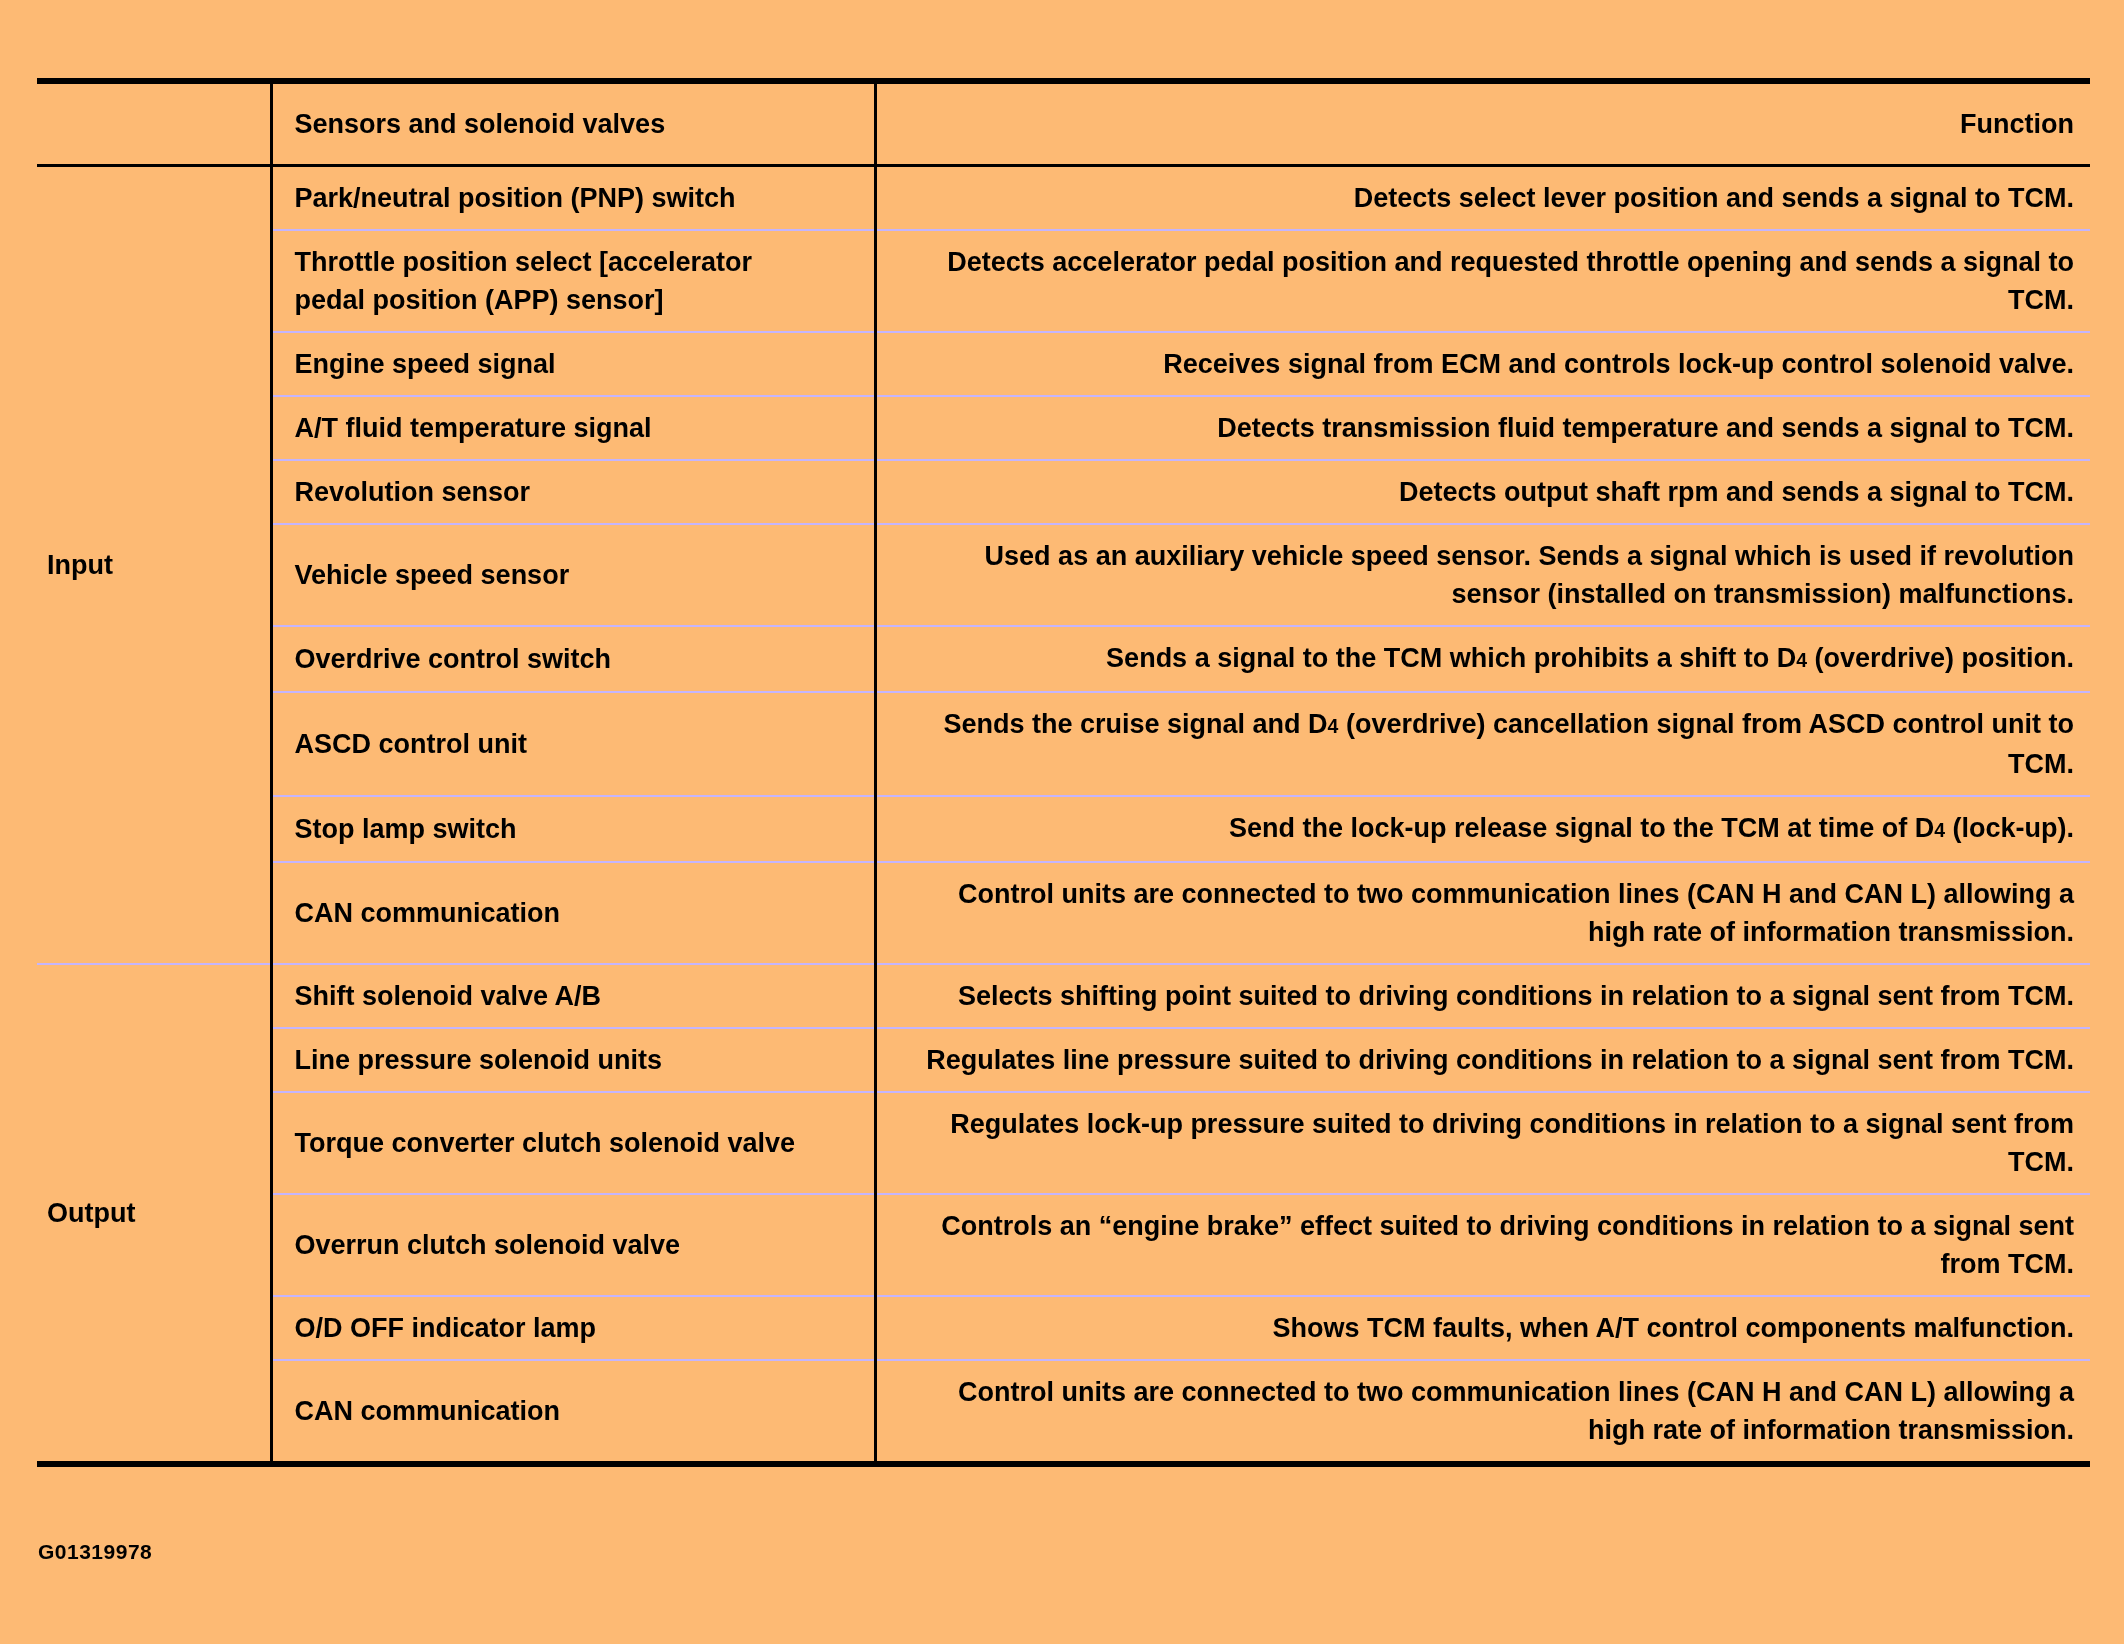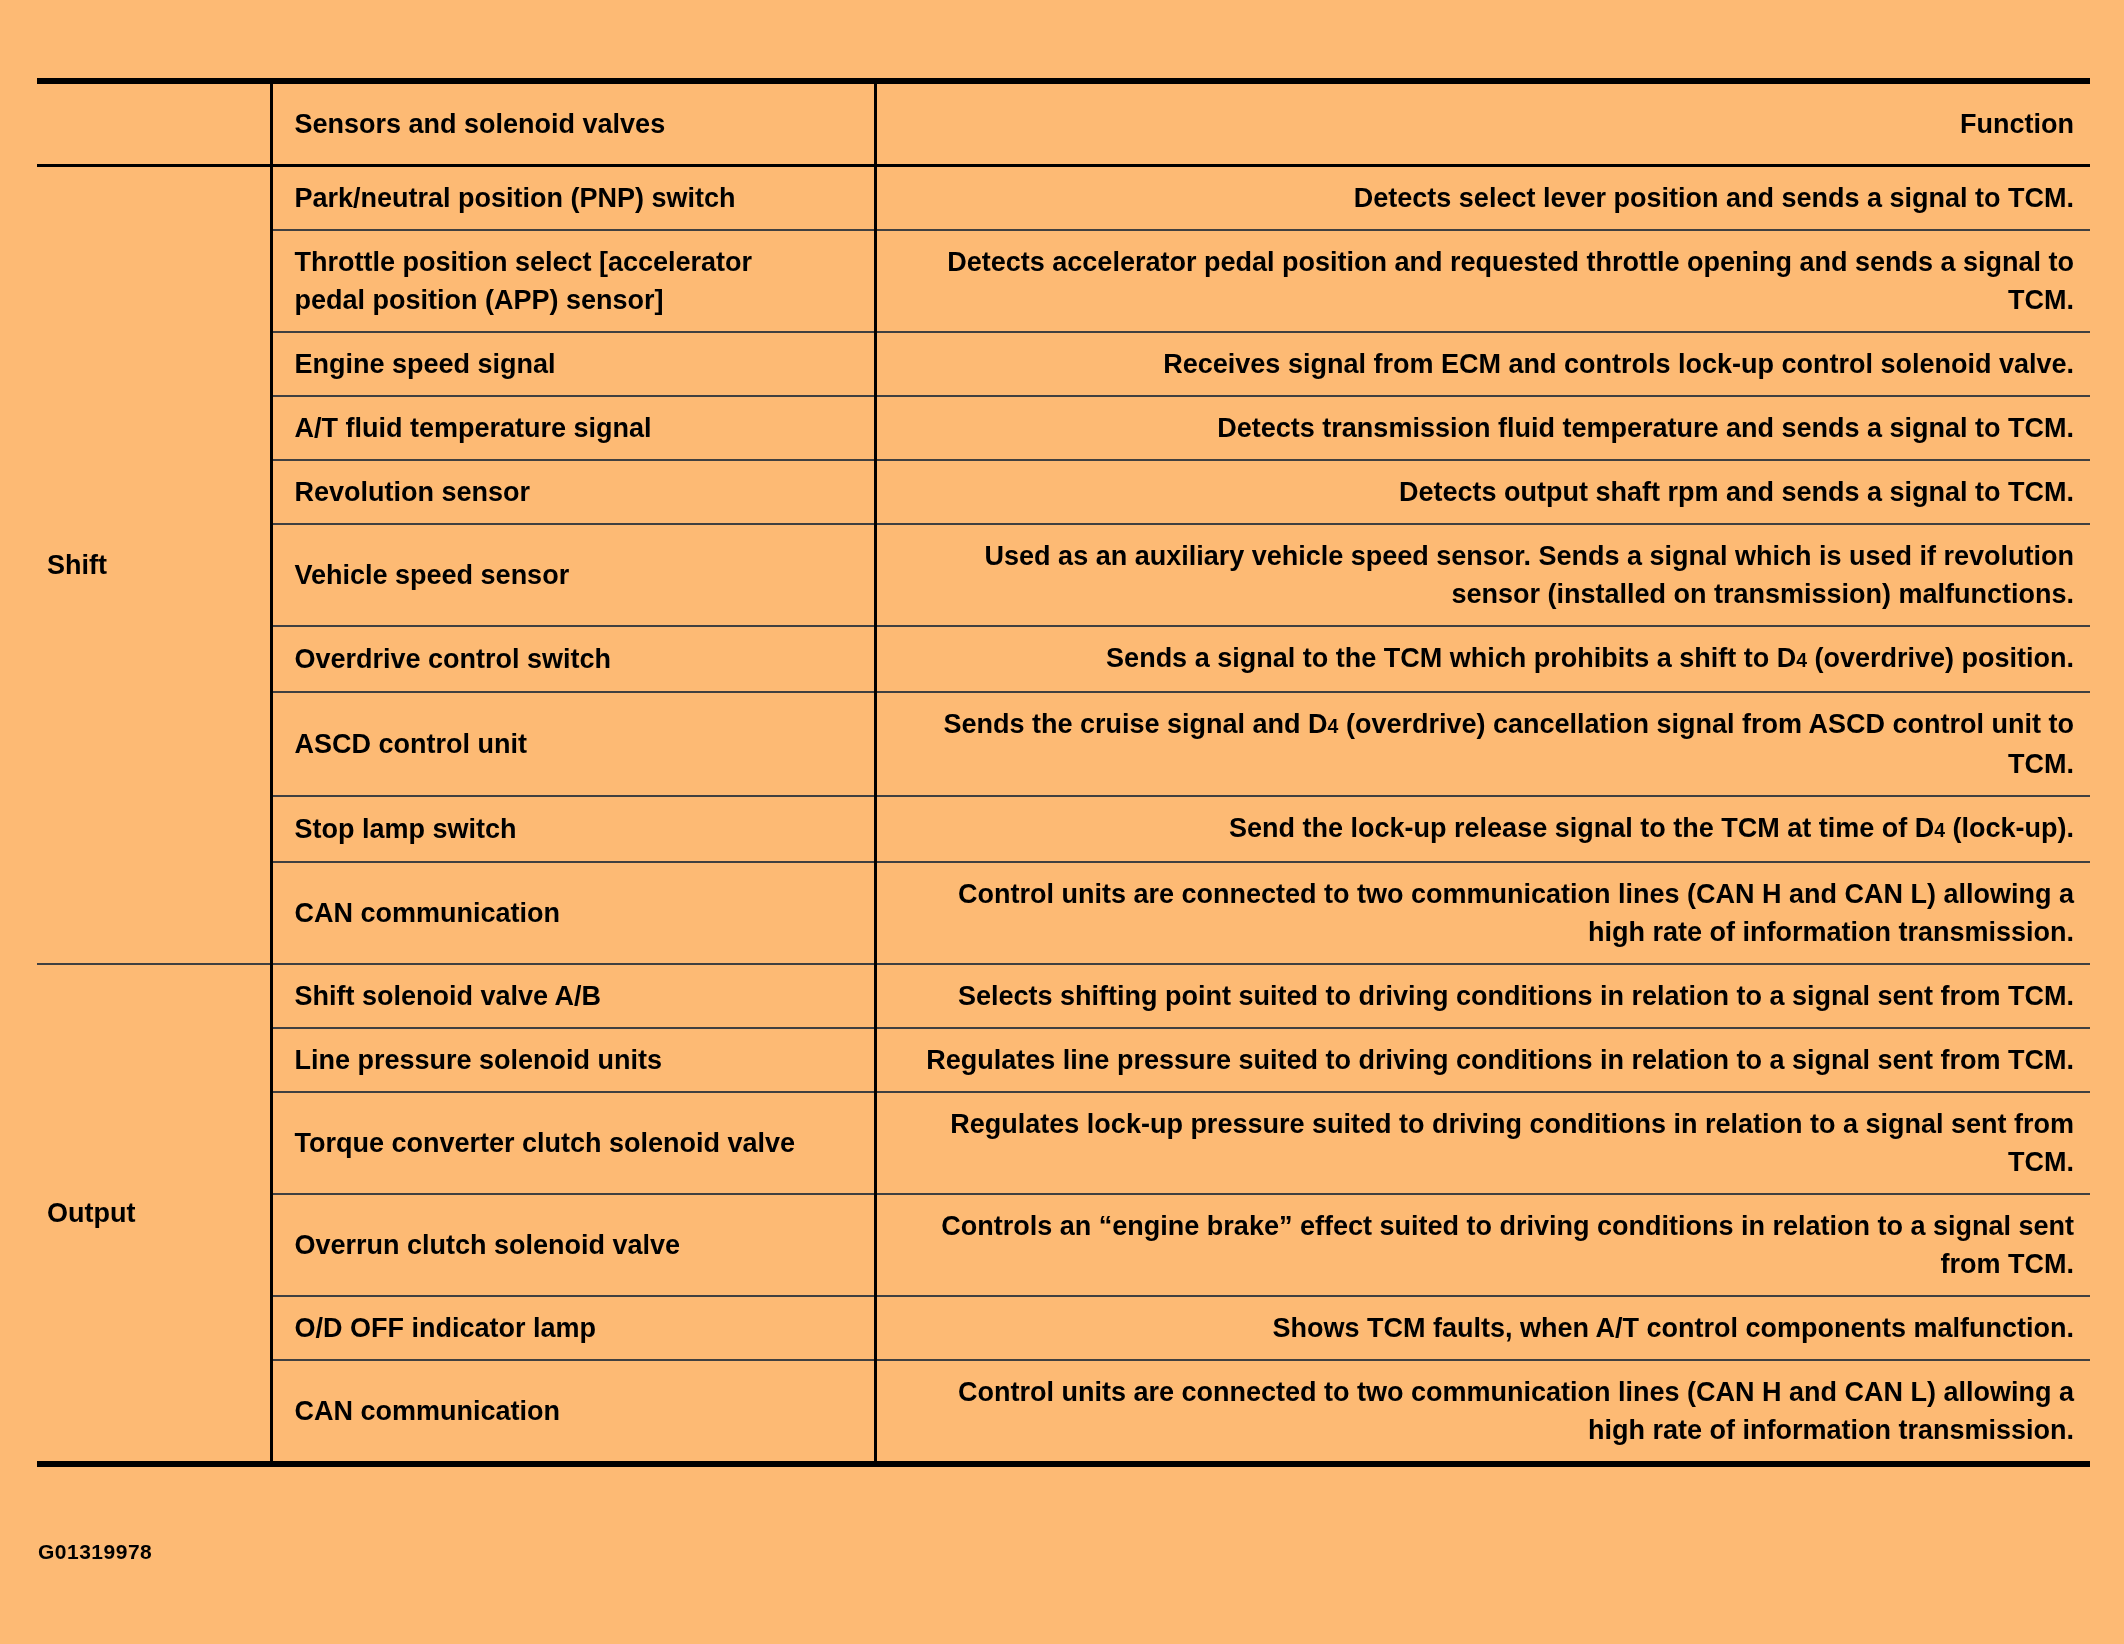"Park/neutral position (PNP) switch" table.spec-table td { border-top: 2px solid #404040 -> 2px solid #c4b5fd }
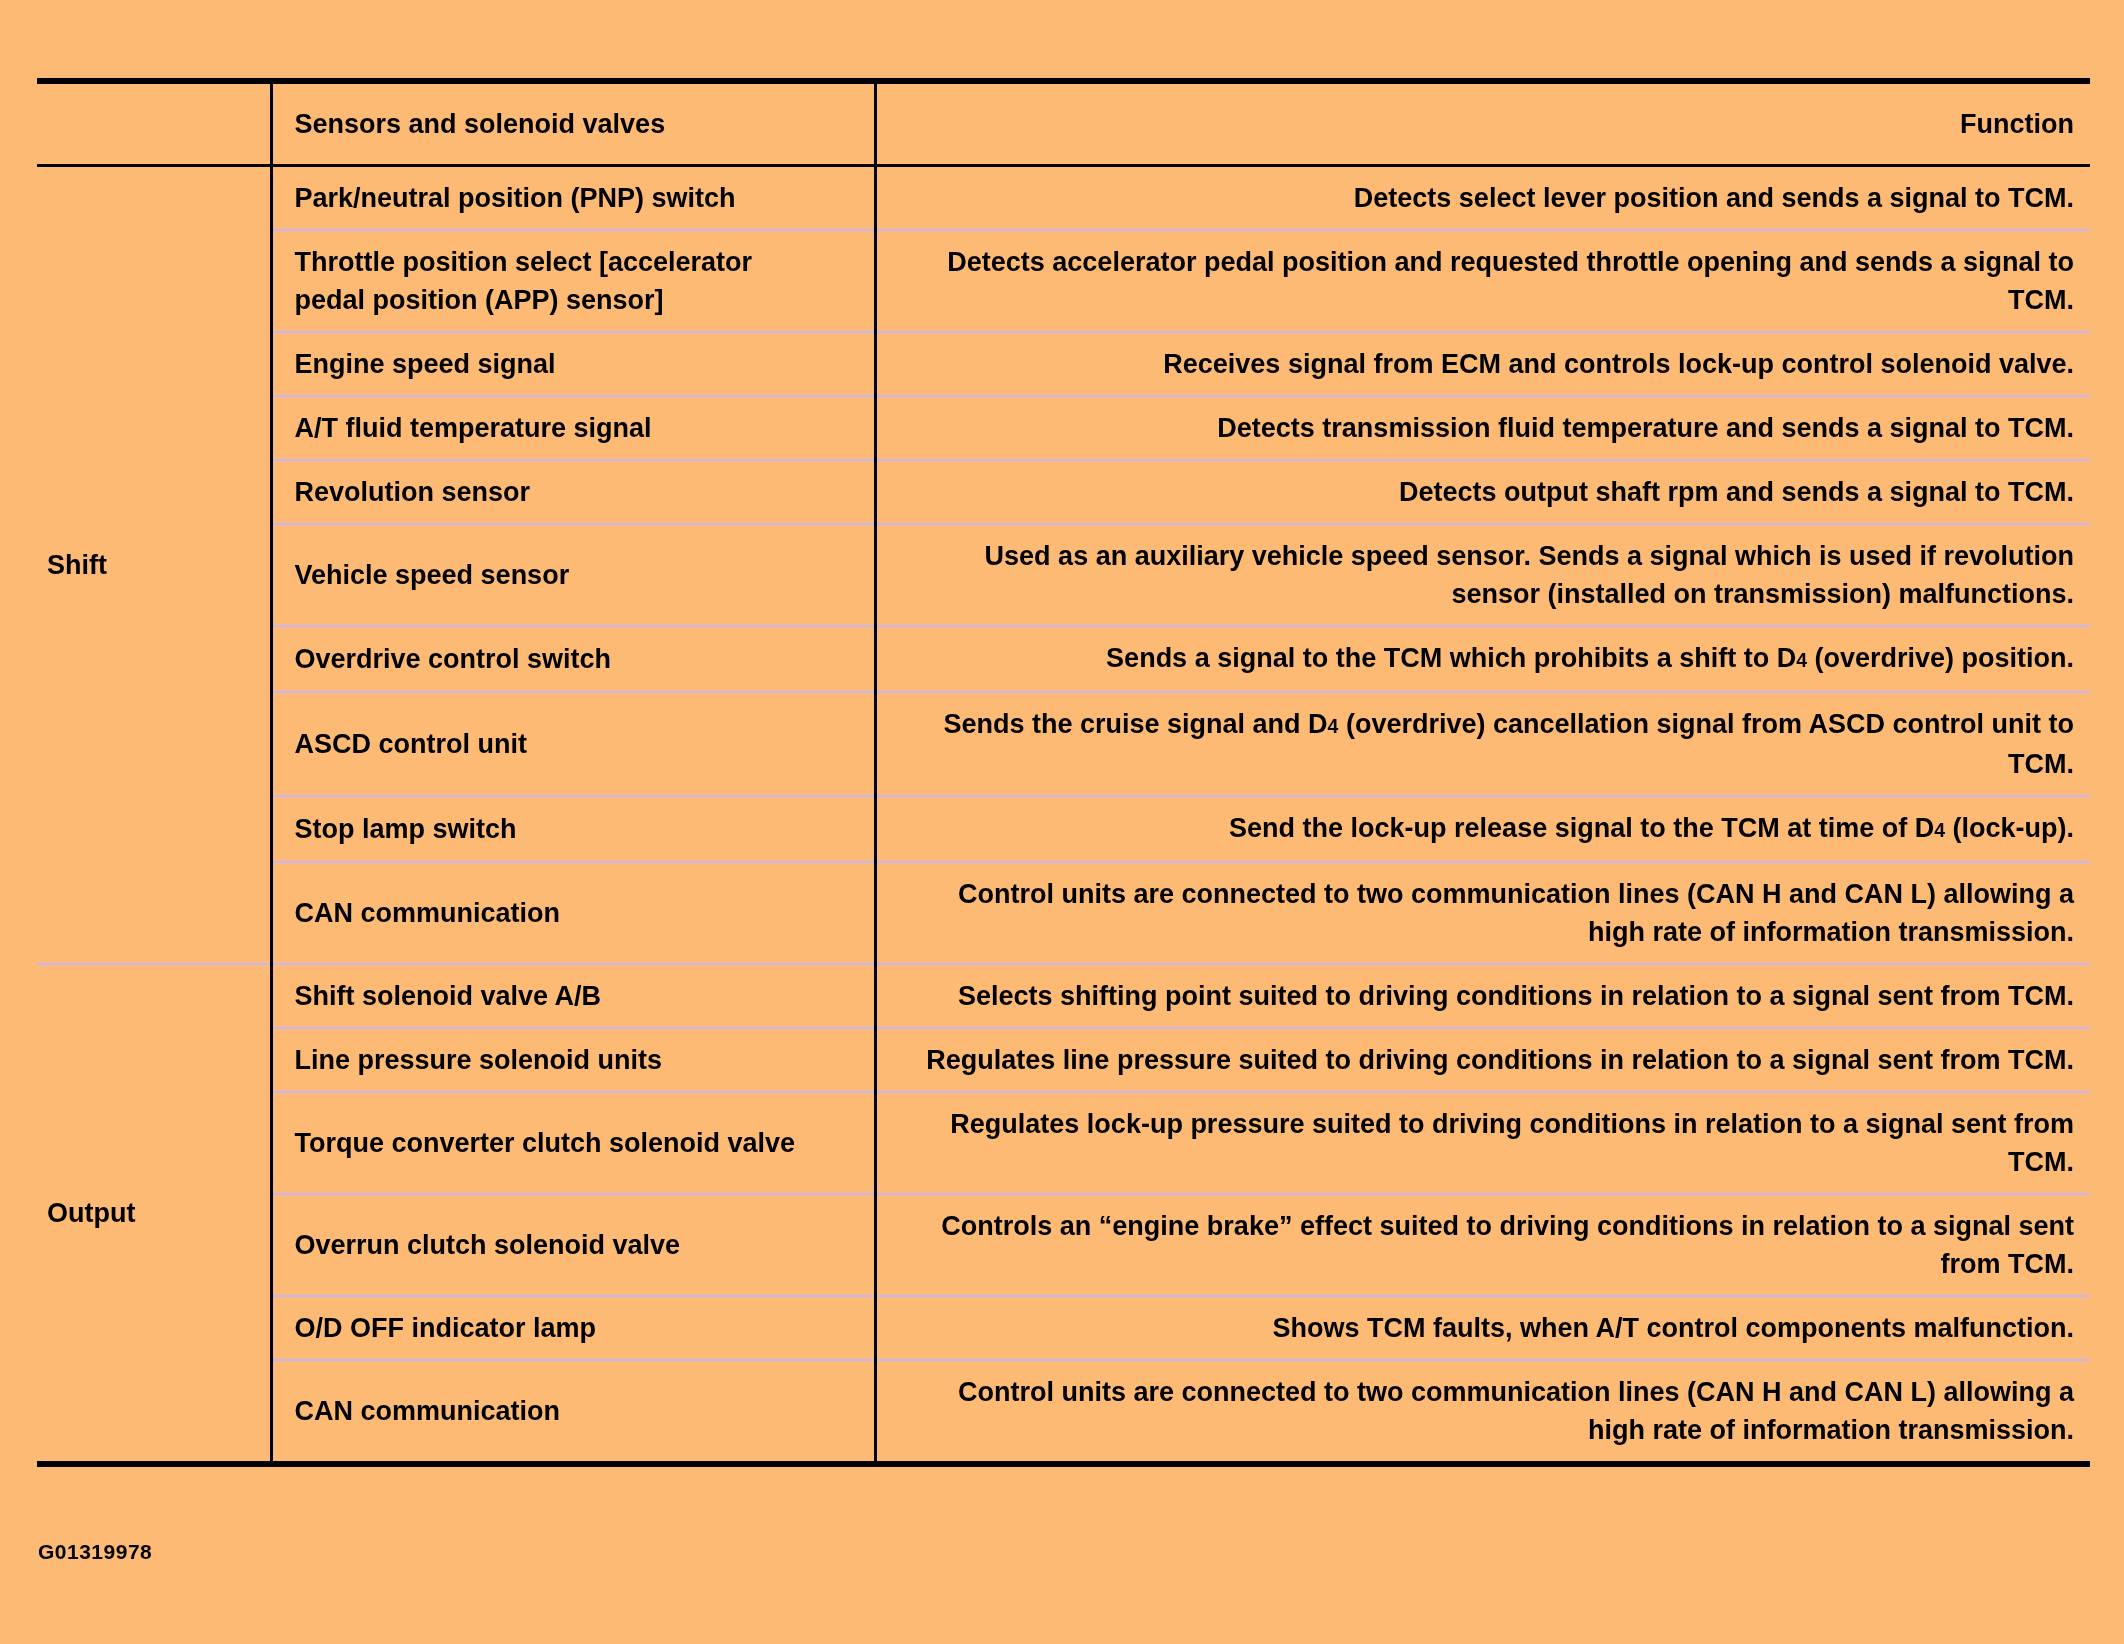"Shift" td.col-io { text: Shift -> Input }
